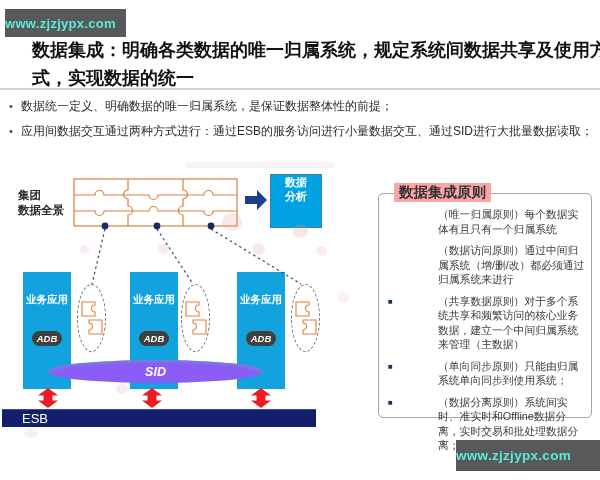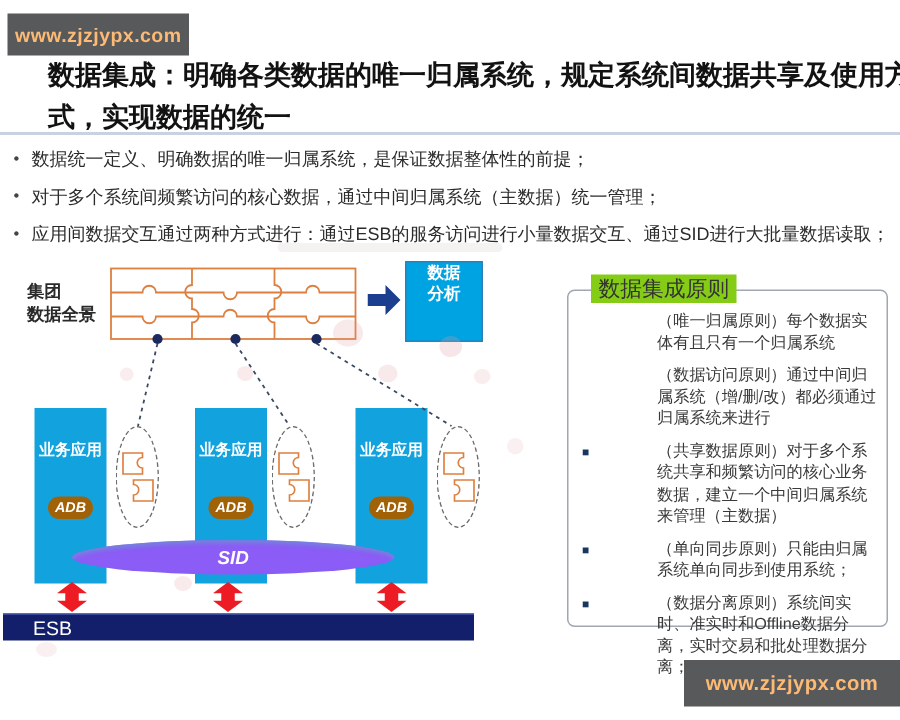"www.zjzjypx.com" .wm-badge { color: #fdba74 -> #5eead4; justify-content: center -> flex-start }
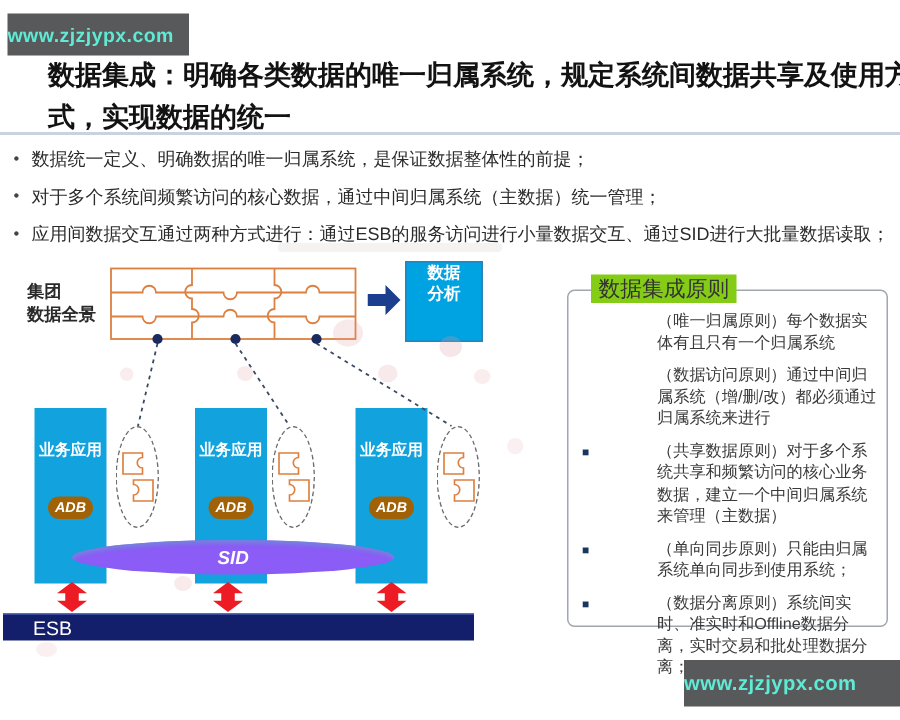"对于多个系统间频繁访问的核心数据，通过中间归属系统（主数据）统一管理；" li { html: <li>对于多个系统间频繁访问的核心数据，通过中间归属系统（主数据）统一管理；</li> -> none }
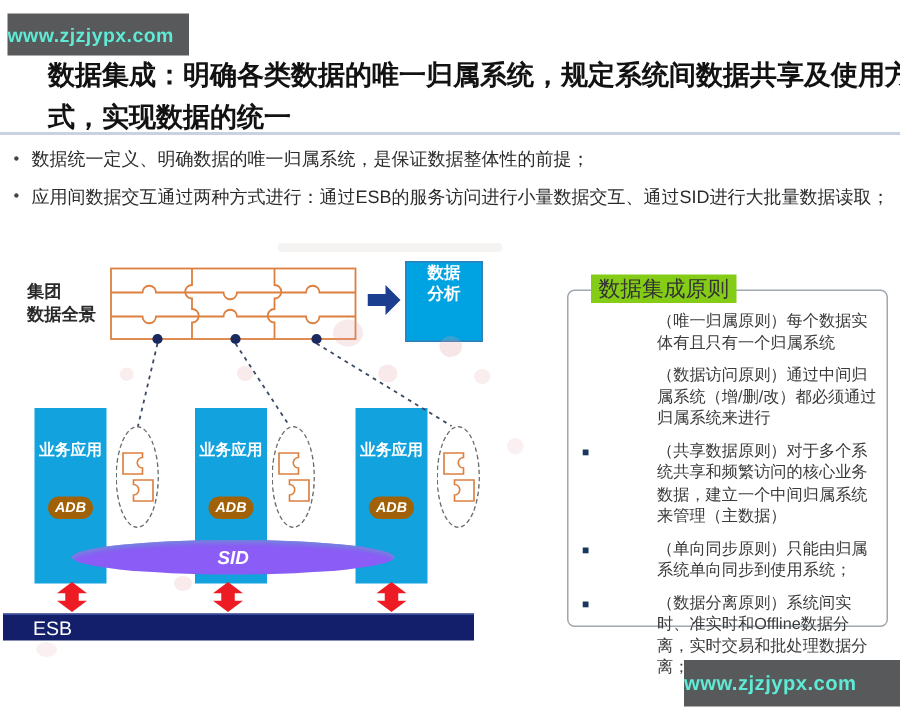"数据集成原则" .panel-title { background: #84cc16 -> #fca5a5; font-weight: normal -> bold }
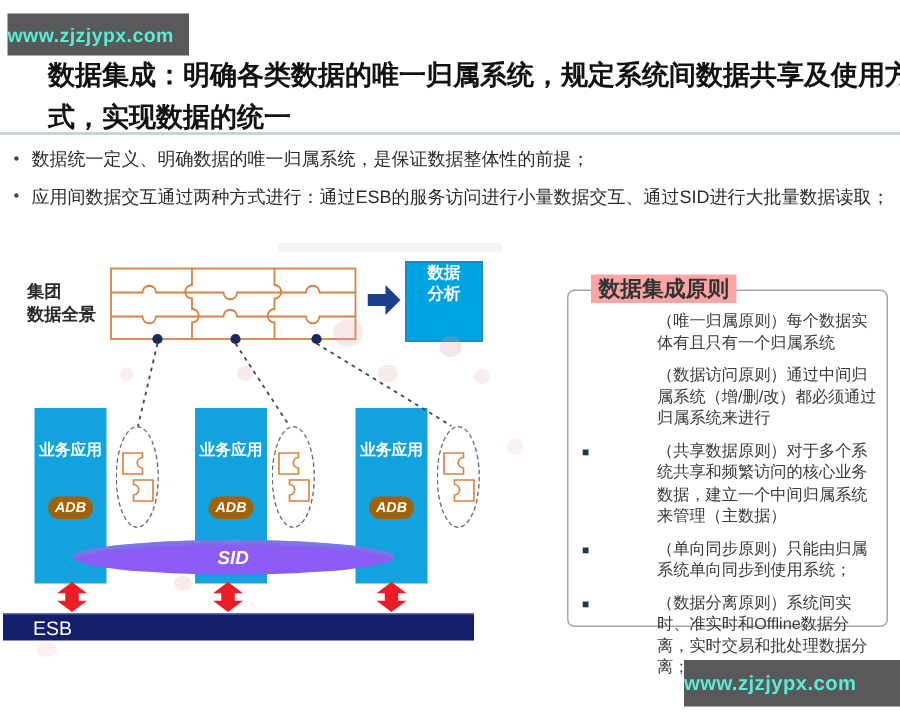"ADB" .adb { background: #a16207 -> #404040 }
